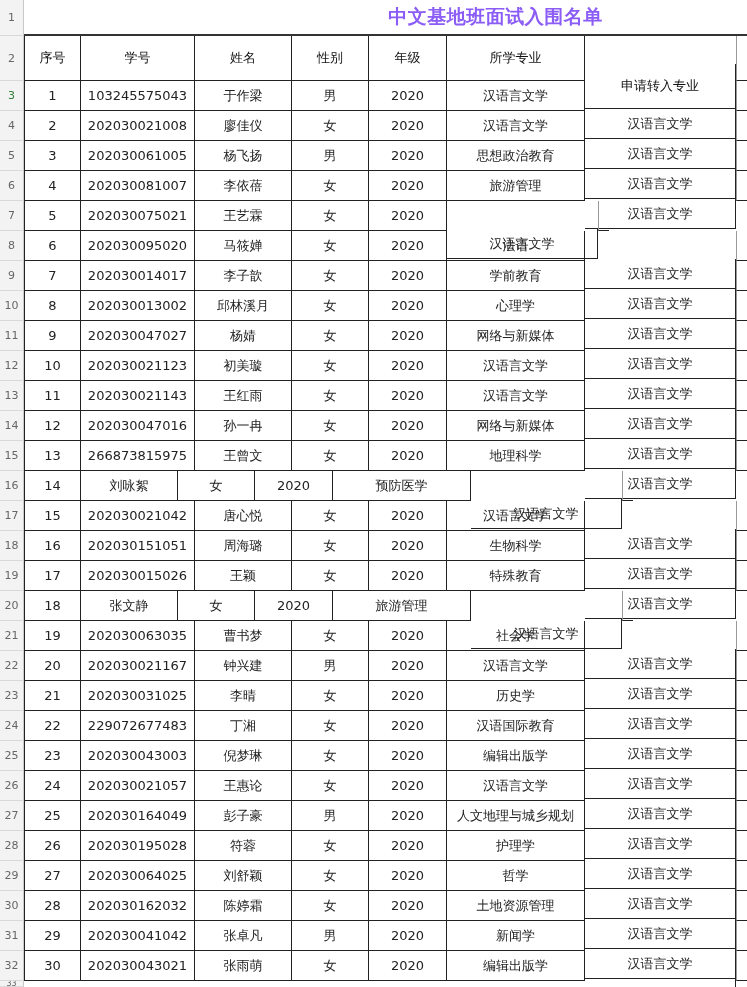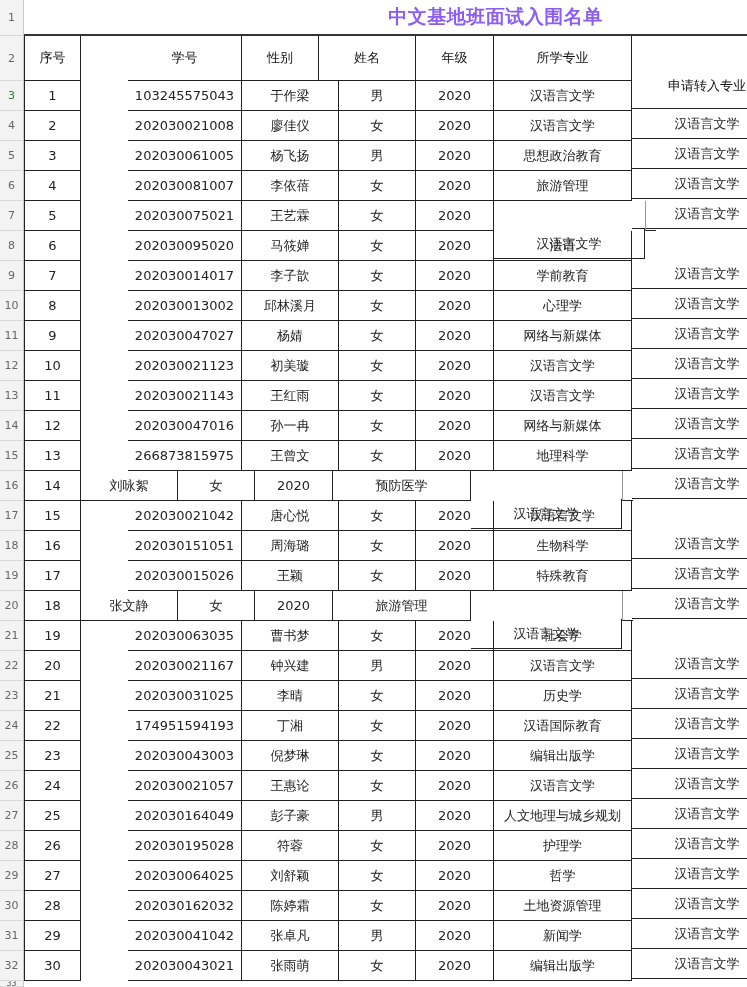"学号" .c1 { margin-left: 47px -> none }
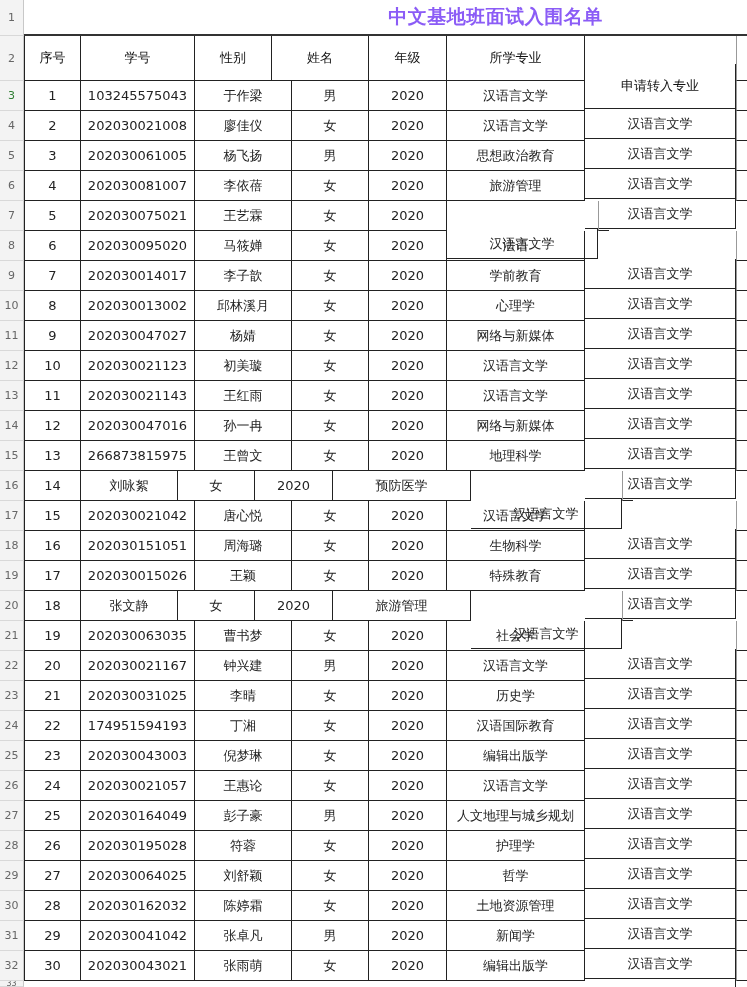"性别" div.cell { order: before "姓名" -> after "姓名" }
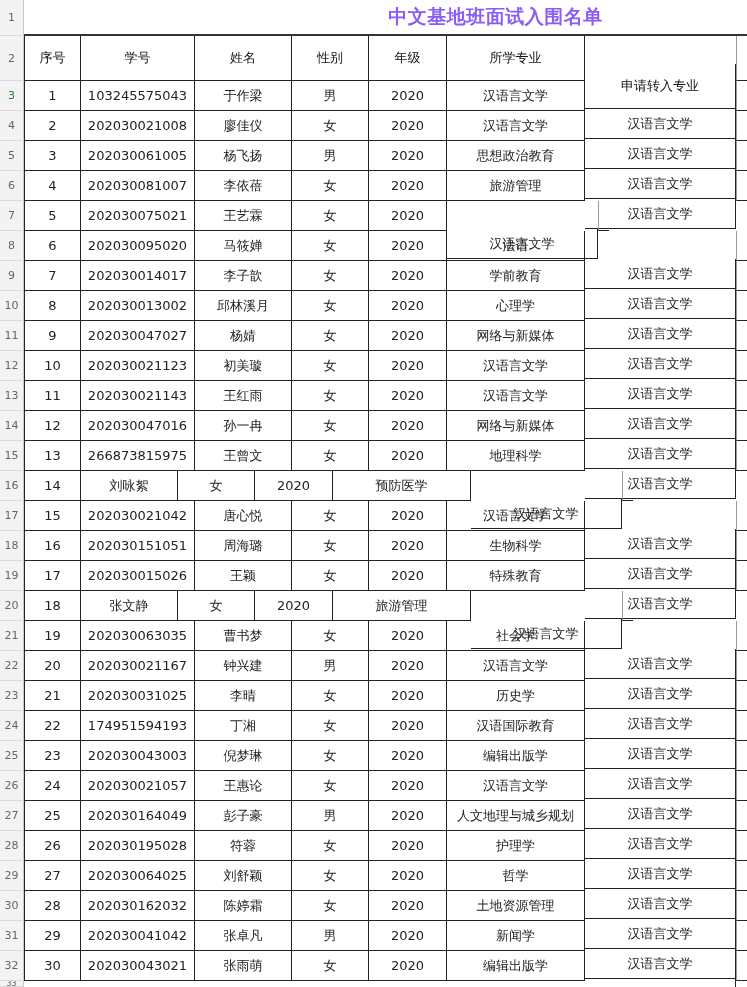"174951594193" div.cell { text: 174951594193 -> 229072677483 }
